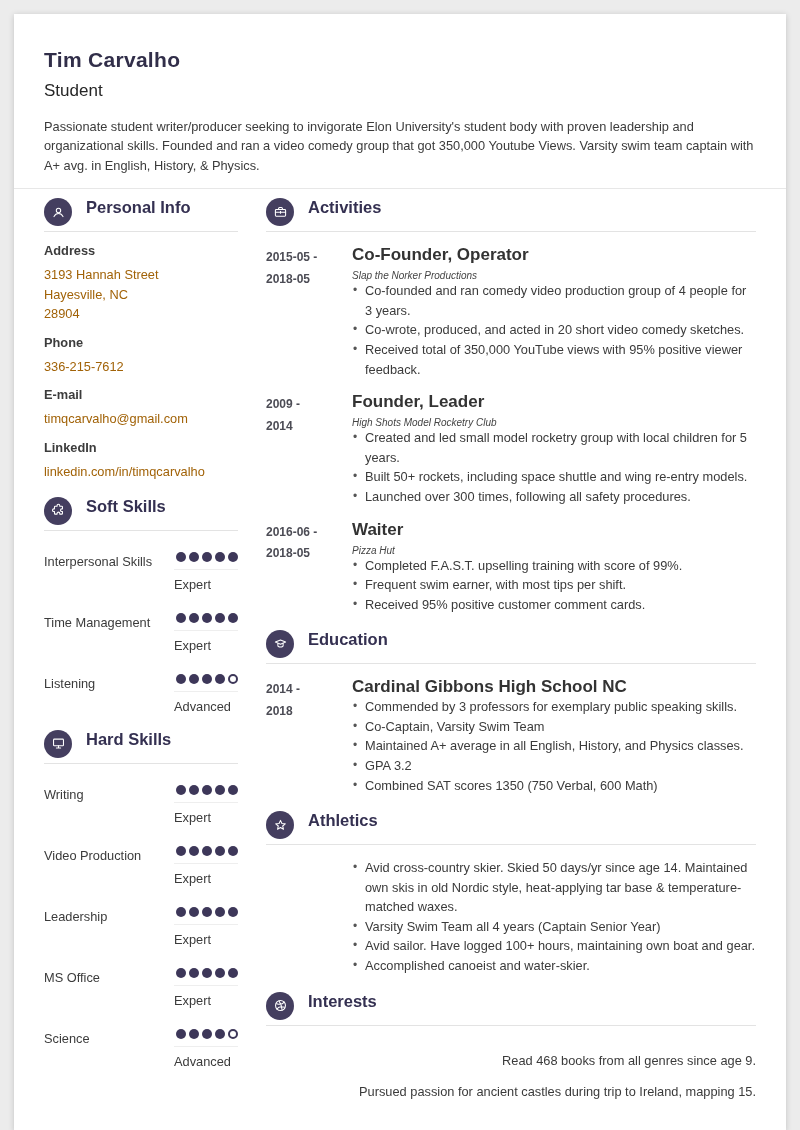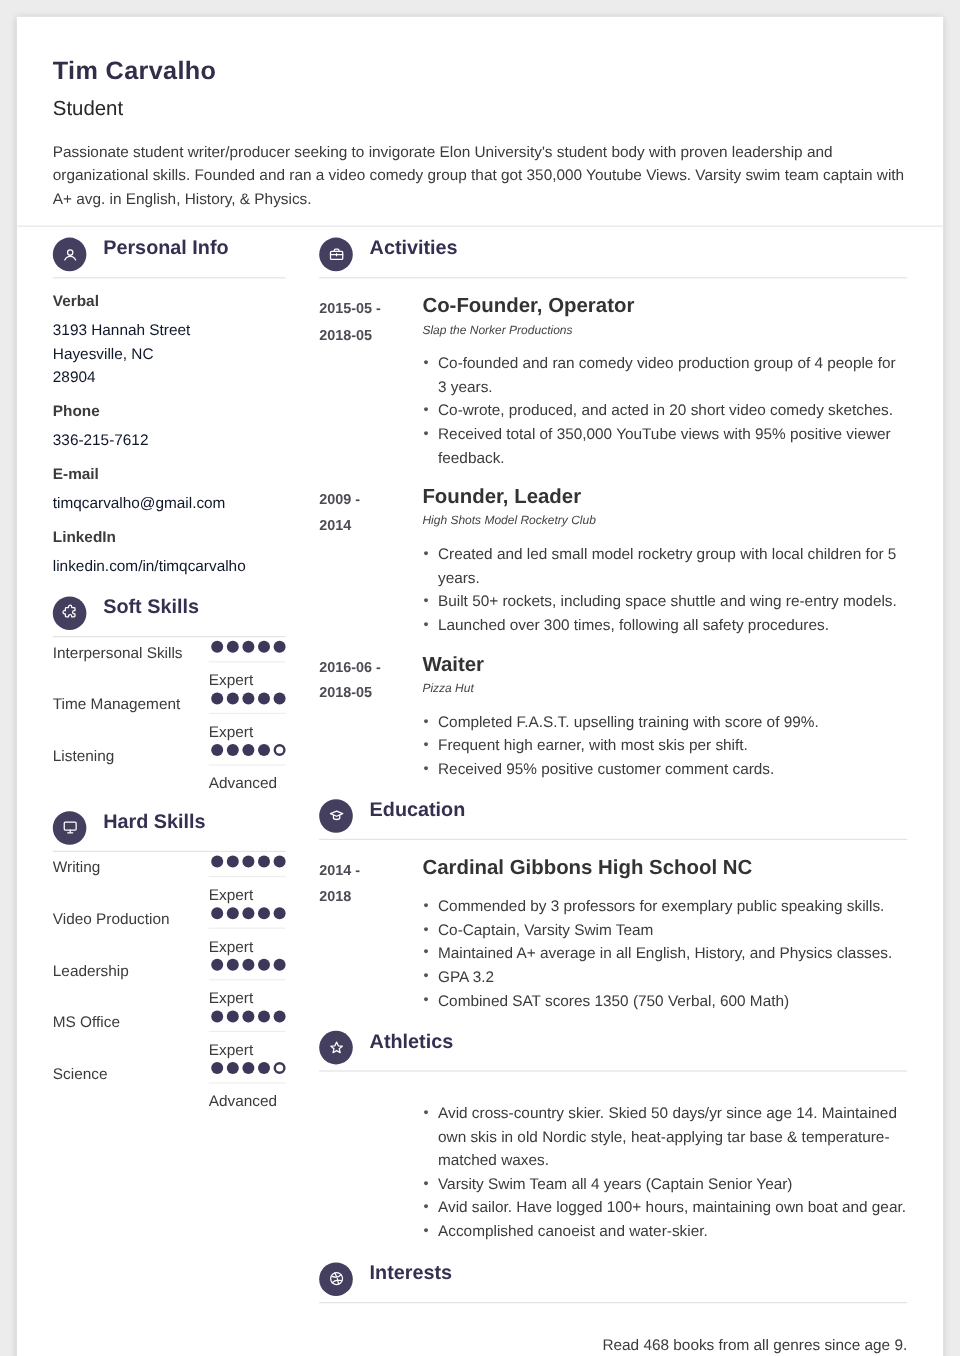"Verbal" div.pi-label { text: Verbal -> Address }
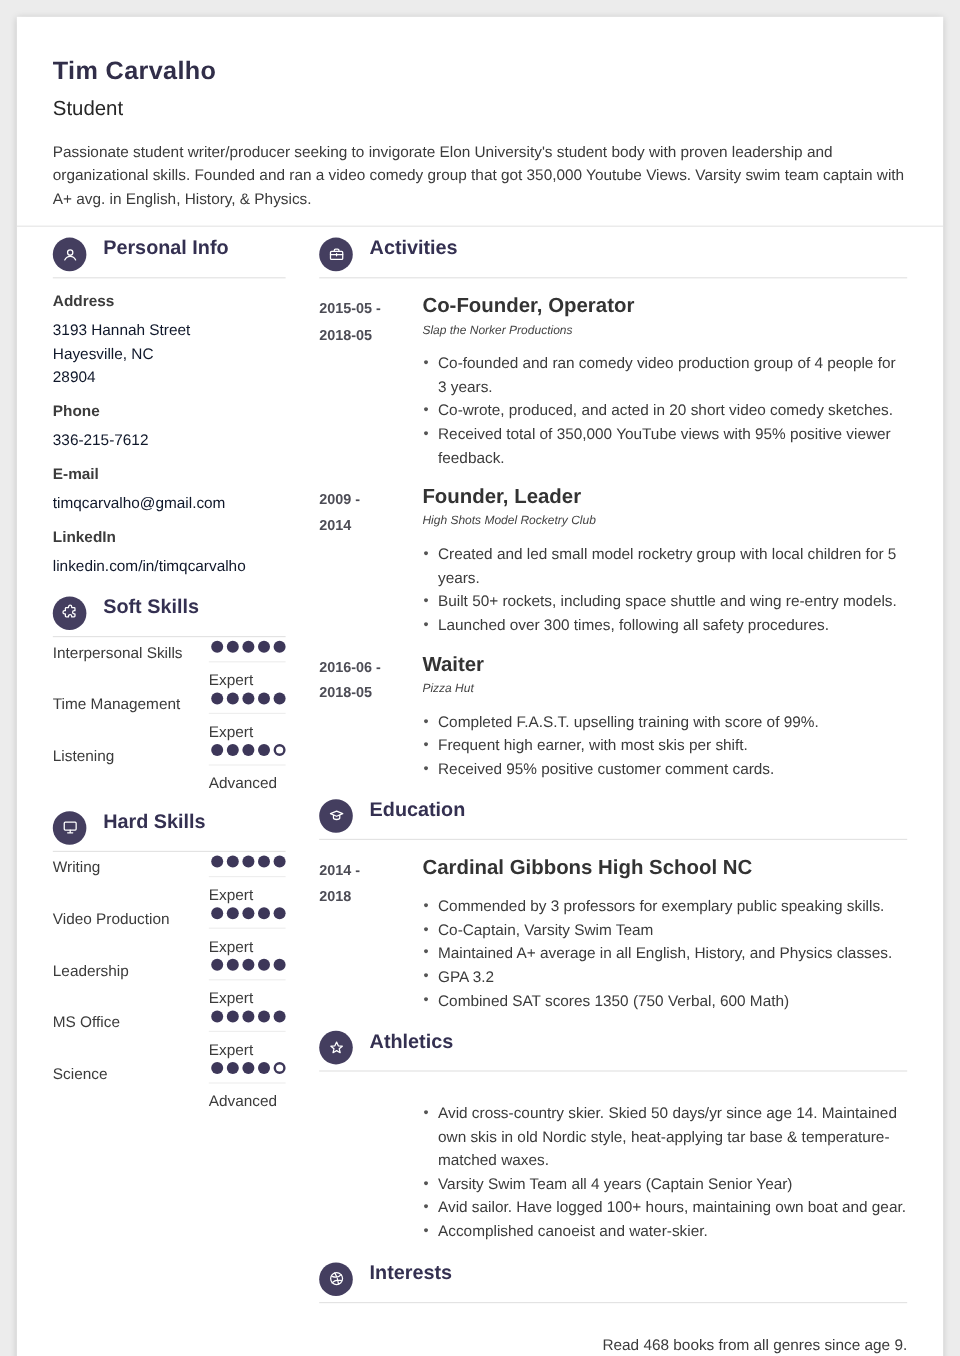"3193 Hannah Street" .pi-line { color: #0f172a -> #a16207 }
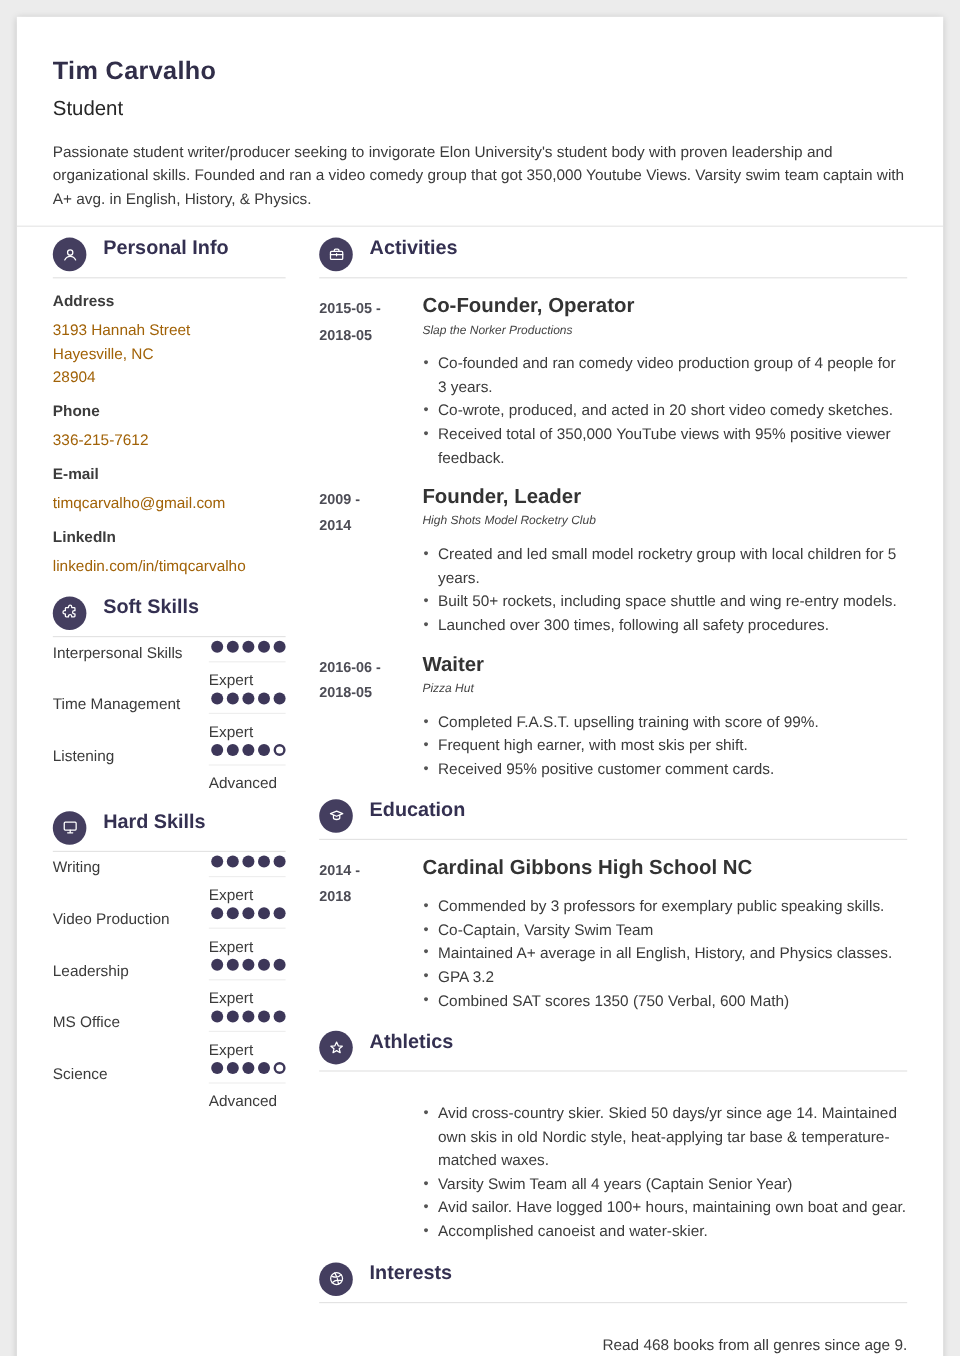"Co-founded and ran comedy video" ul.entry-bullets { margin-top: 12px -> 0 }
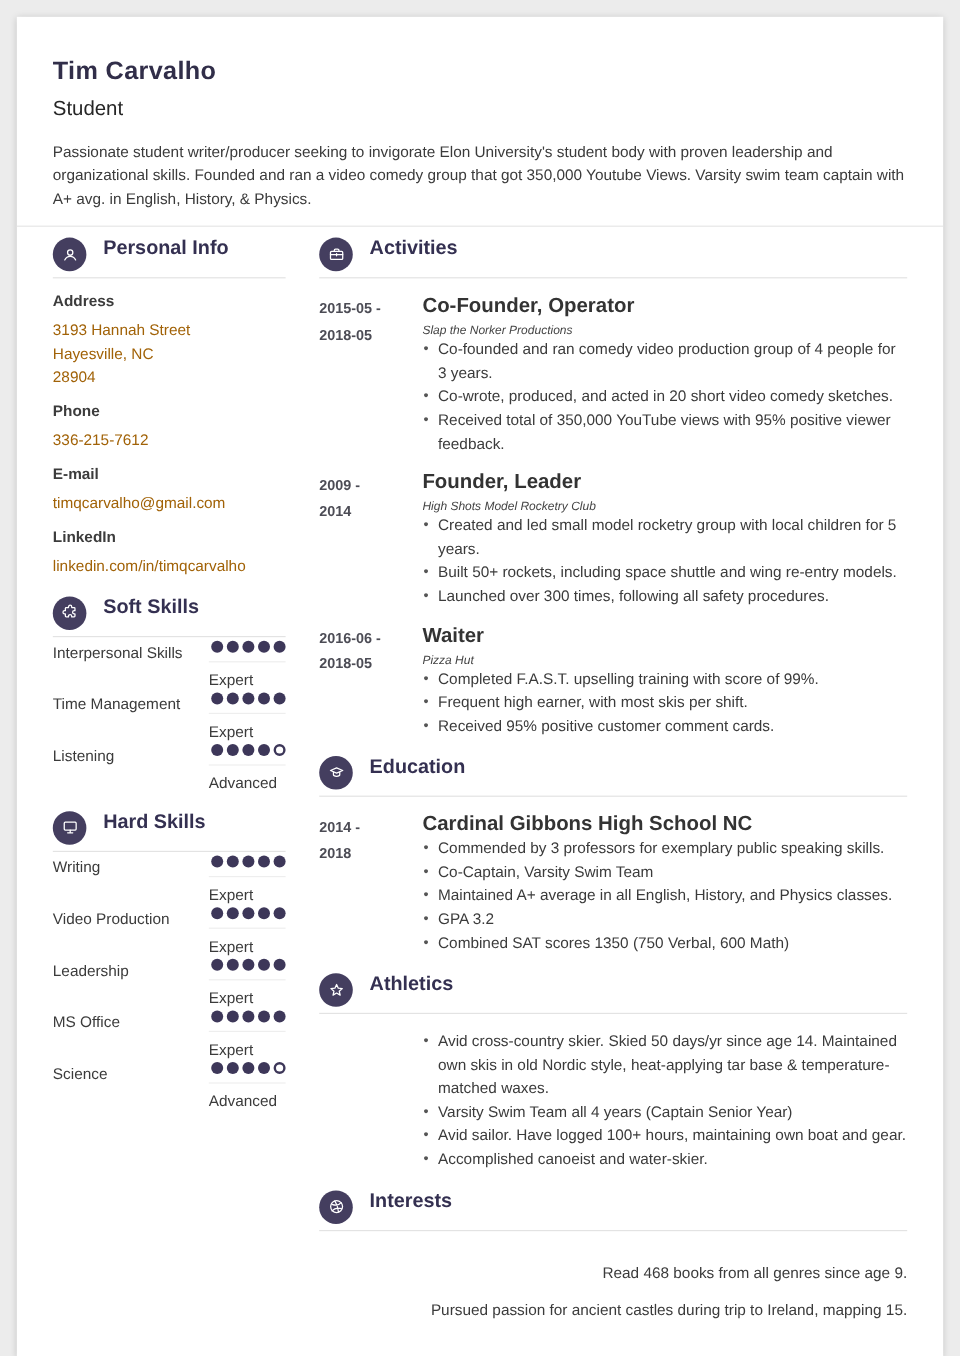"Interpersonal Skills" .skill-row { margin-top: 3px -> 21px }
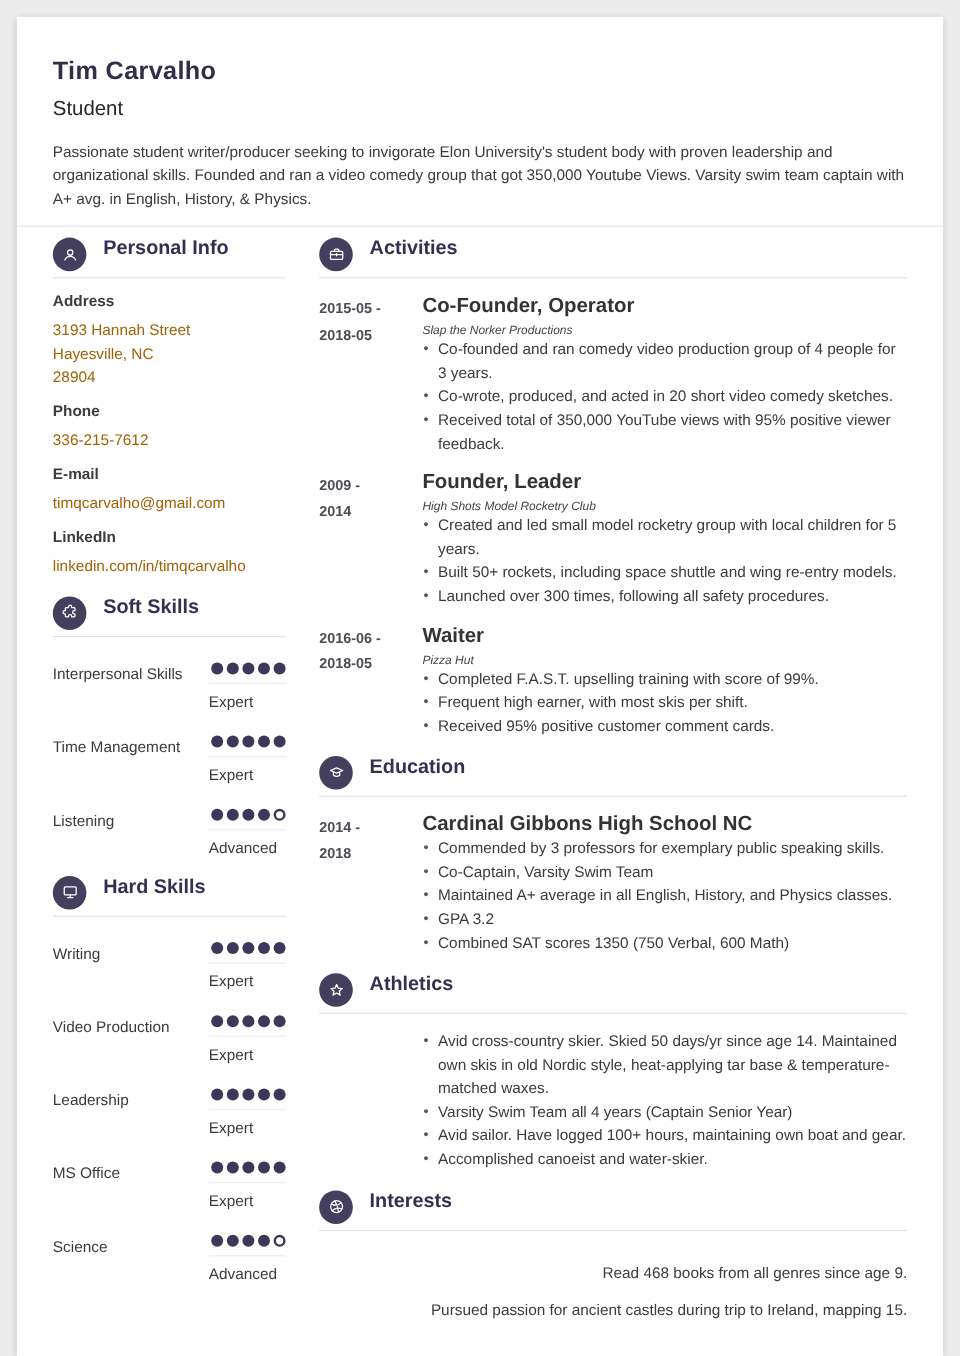"Frequent high earner, with most" li { text: high earner, with most skis -> swim earner, with most tips }
